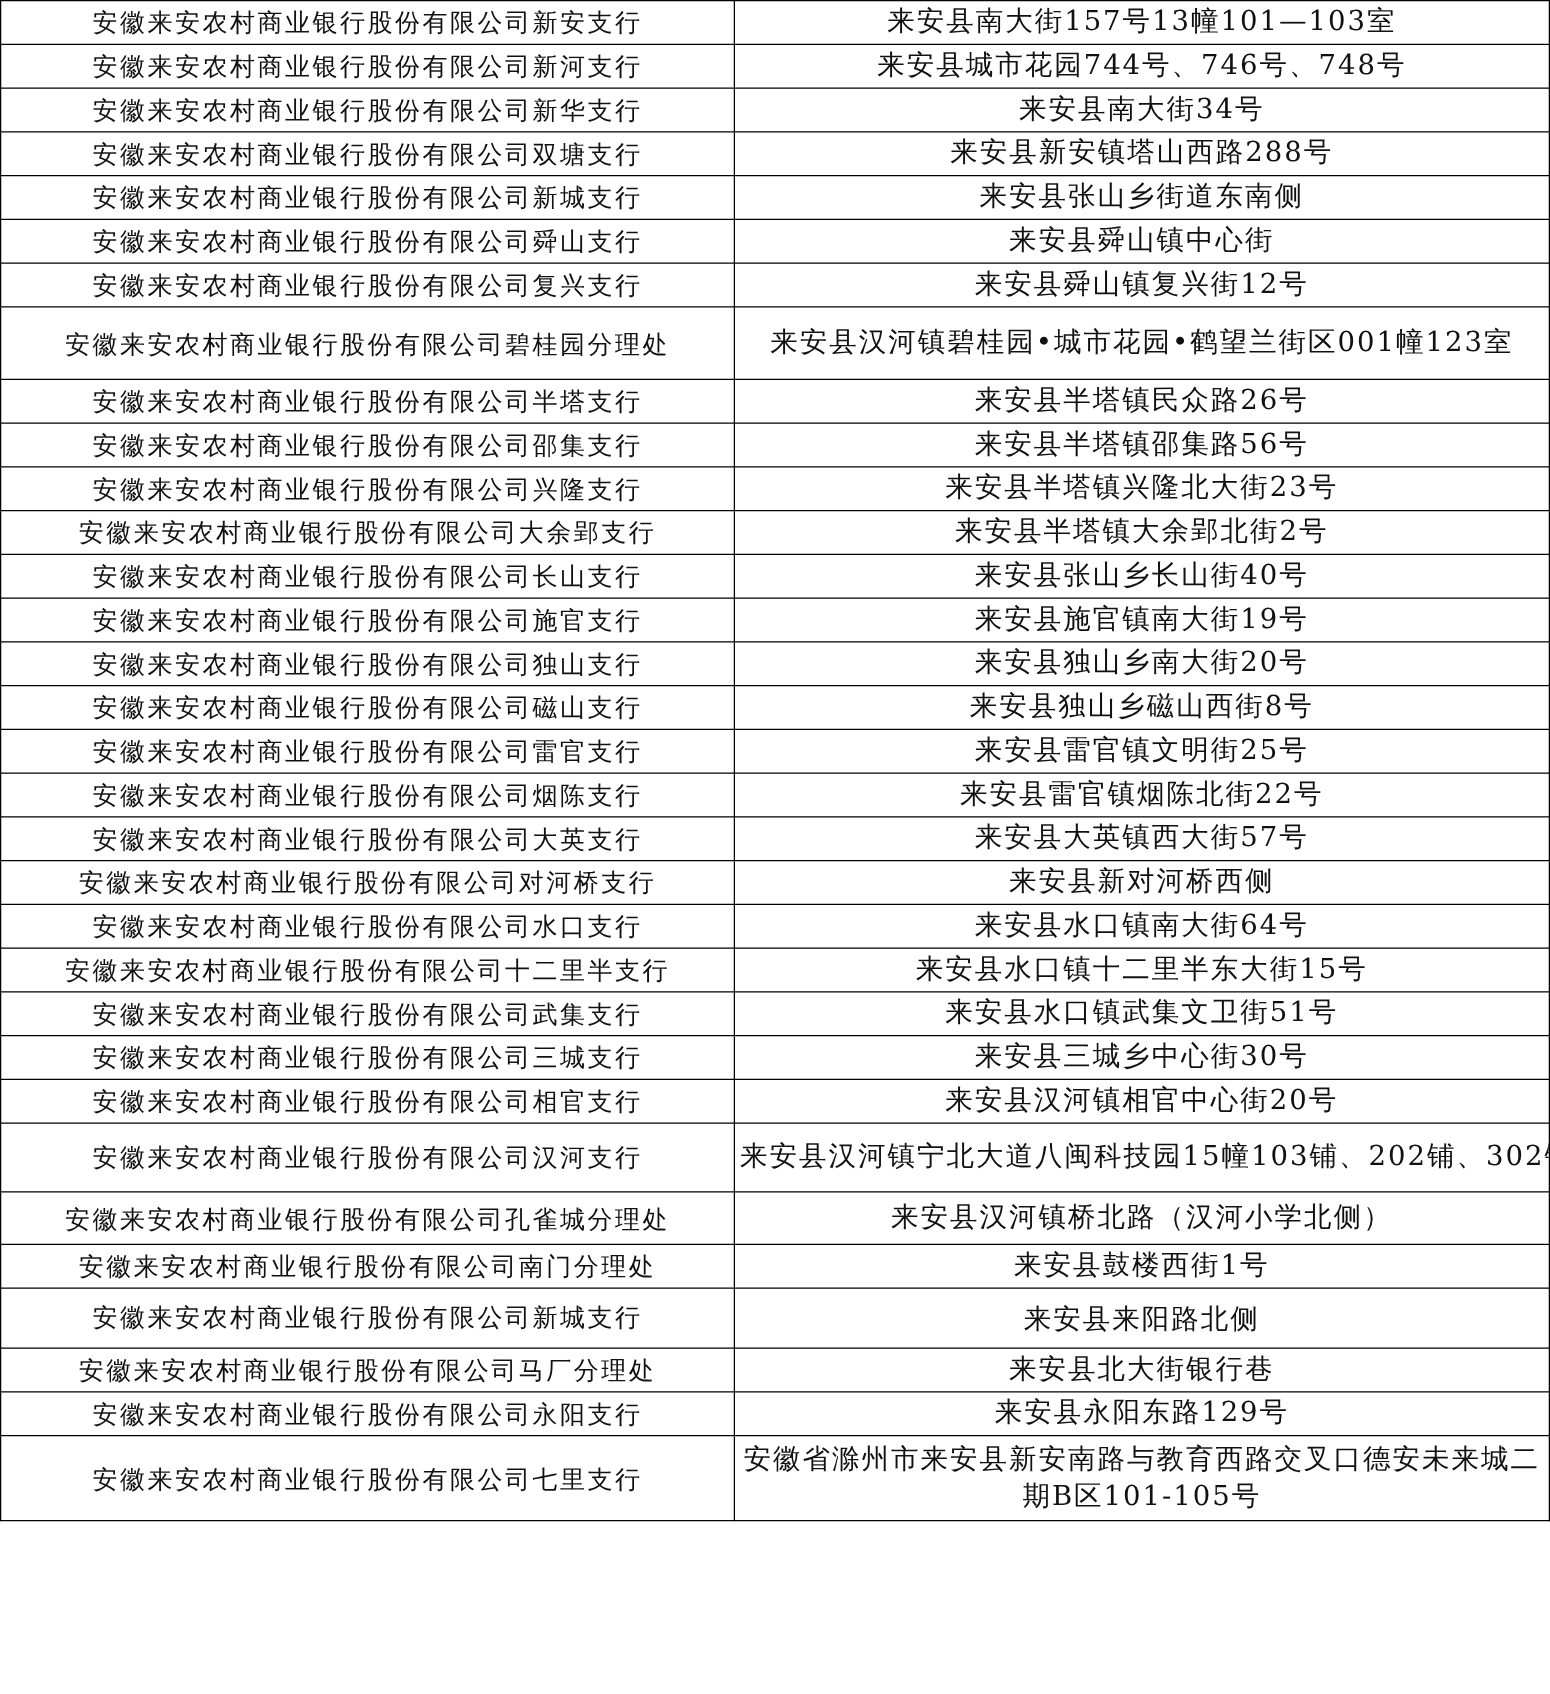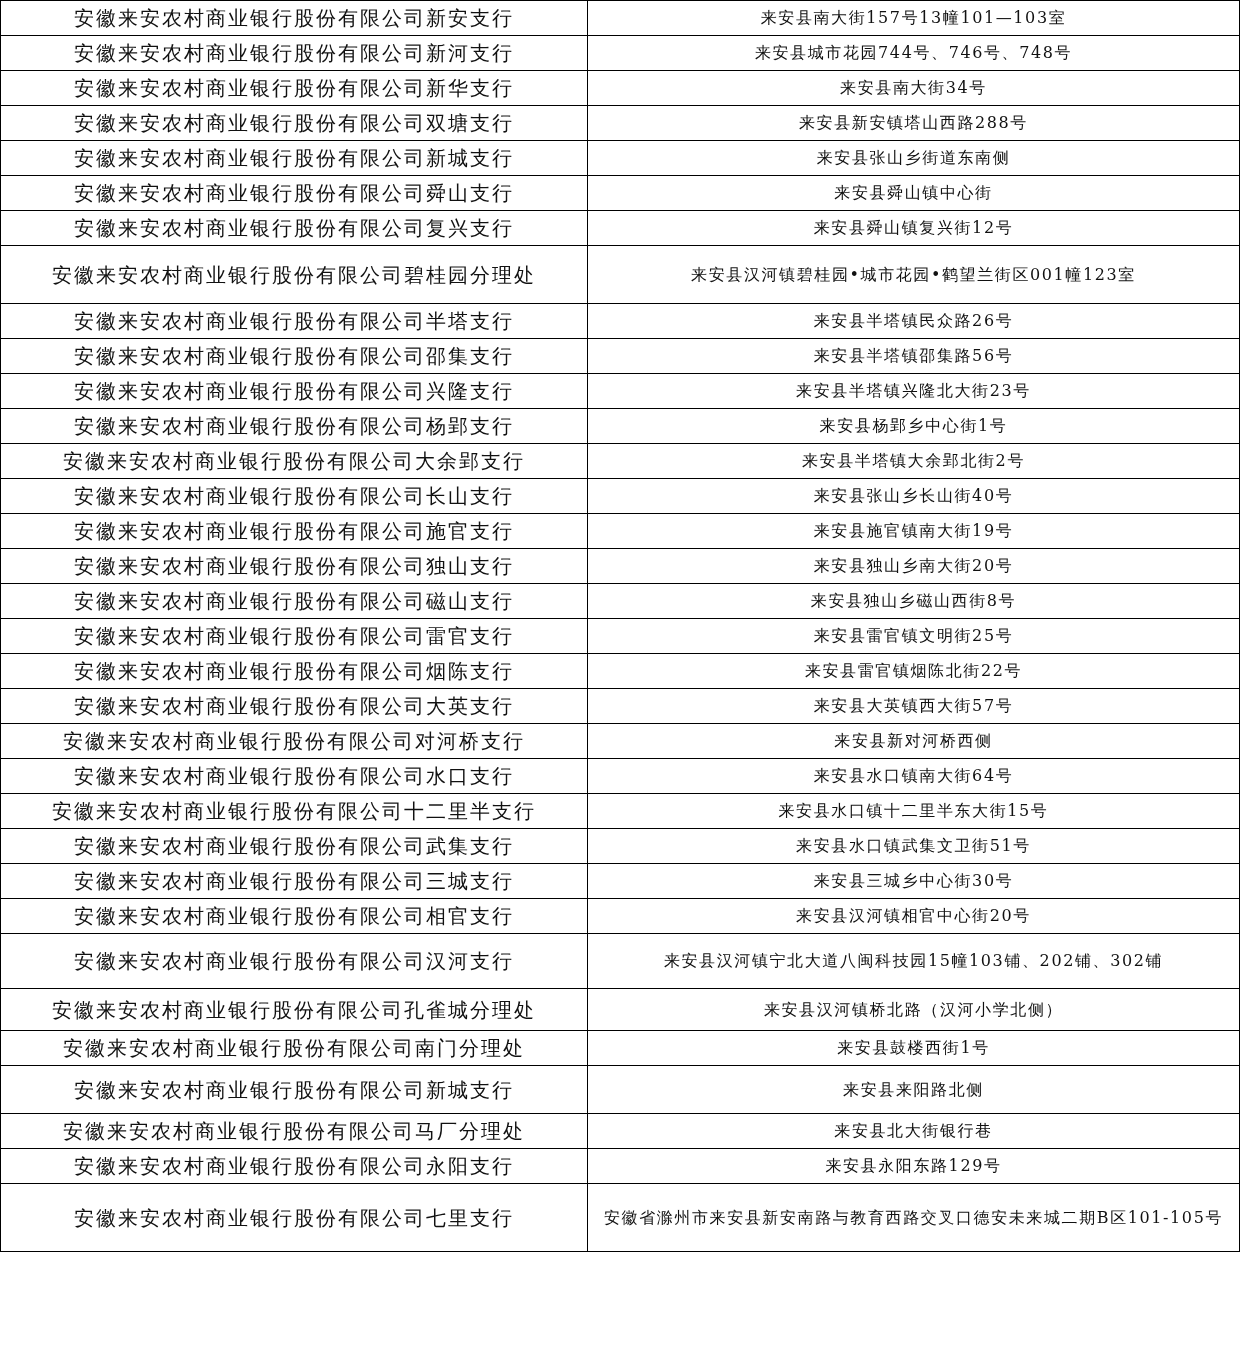"来安县南大街157号13幢101—103室" table.branches td.addr { font-size: 16px -> 22px }
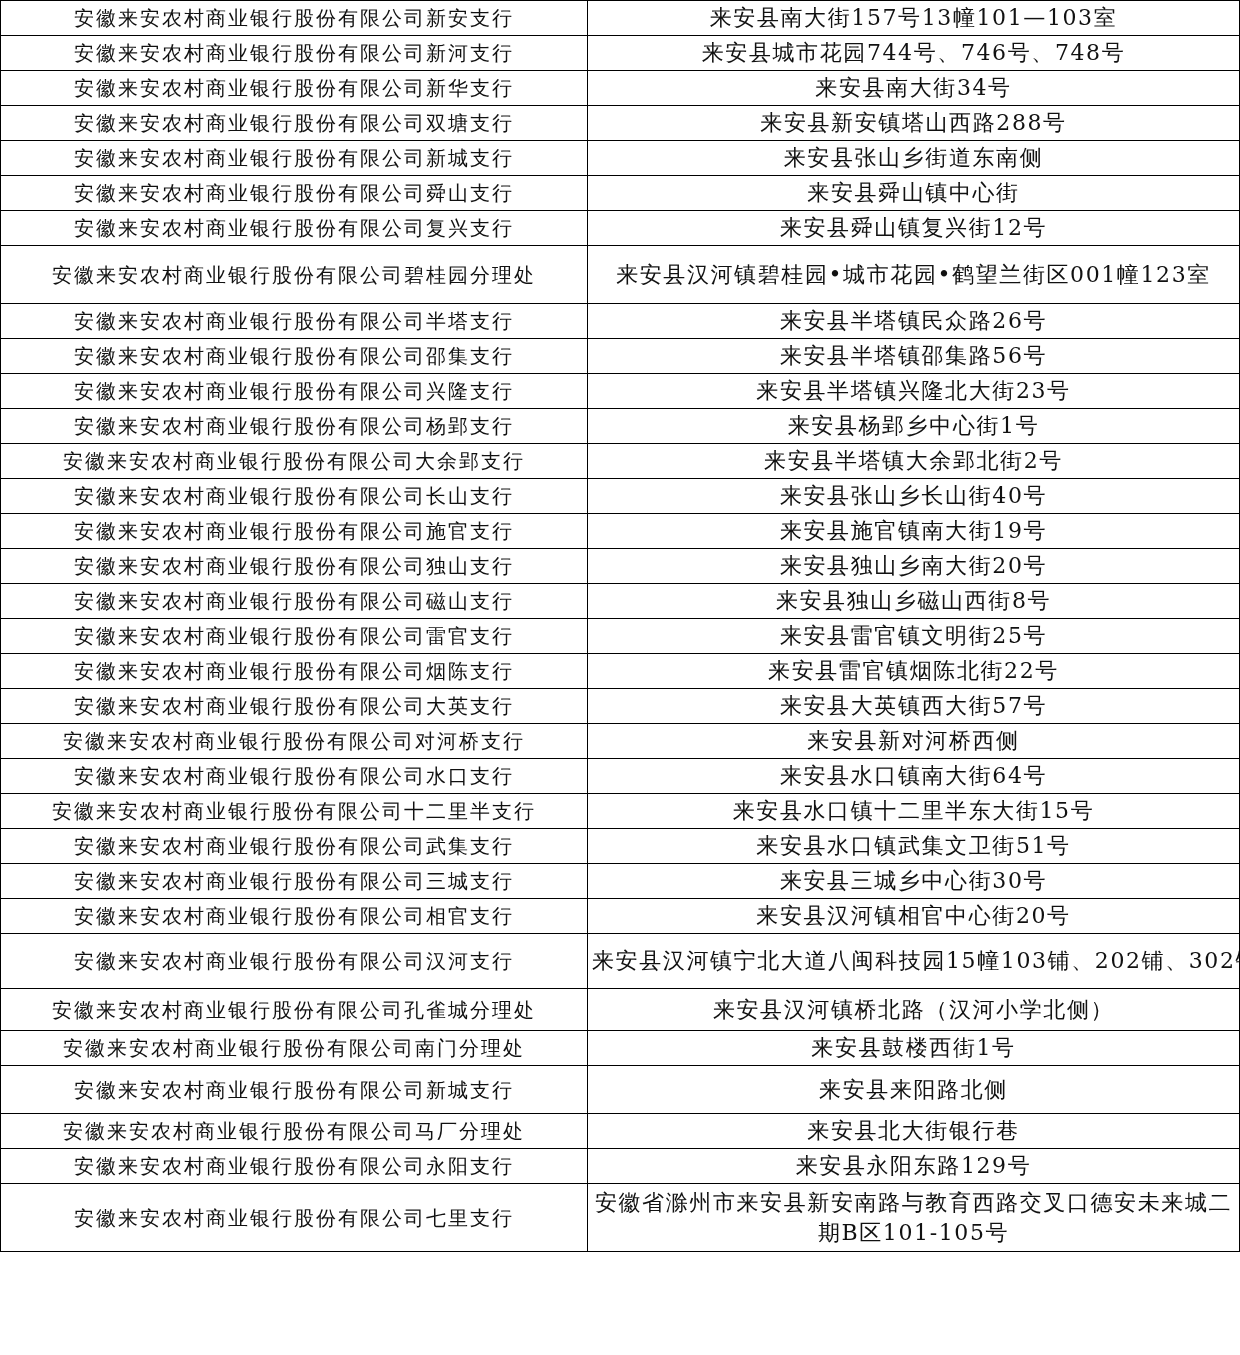"安徽来安农村商业银行股份有限公司杨郢支行" tr.h37 { html: <tr> <td>安徽来安农村商业银行股份有限公司杨郢支行</td> <td>来安县杨郢乡中心街1号</td> </tr> -> none }
